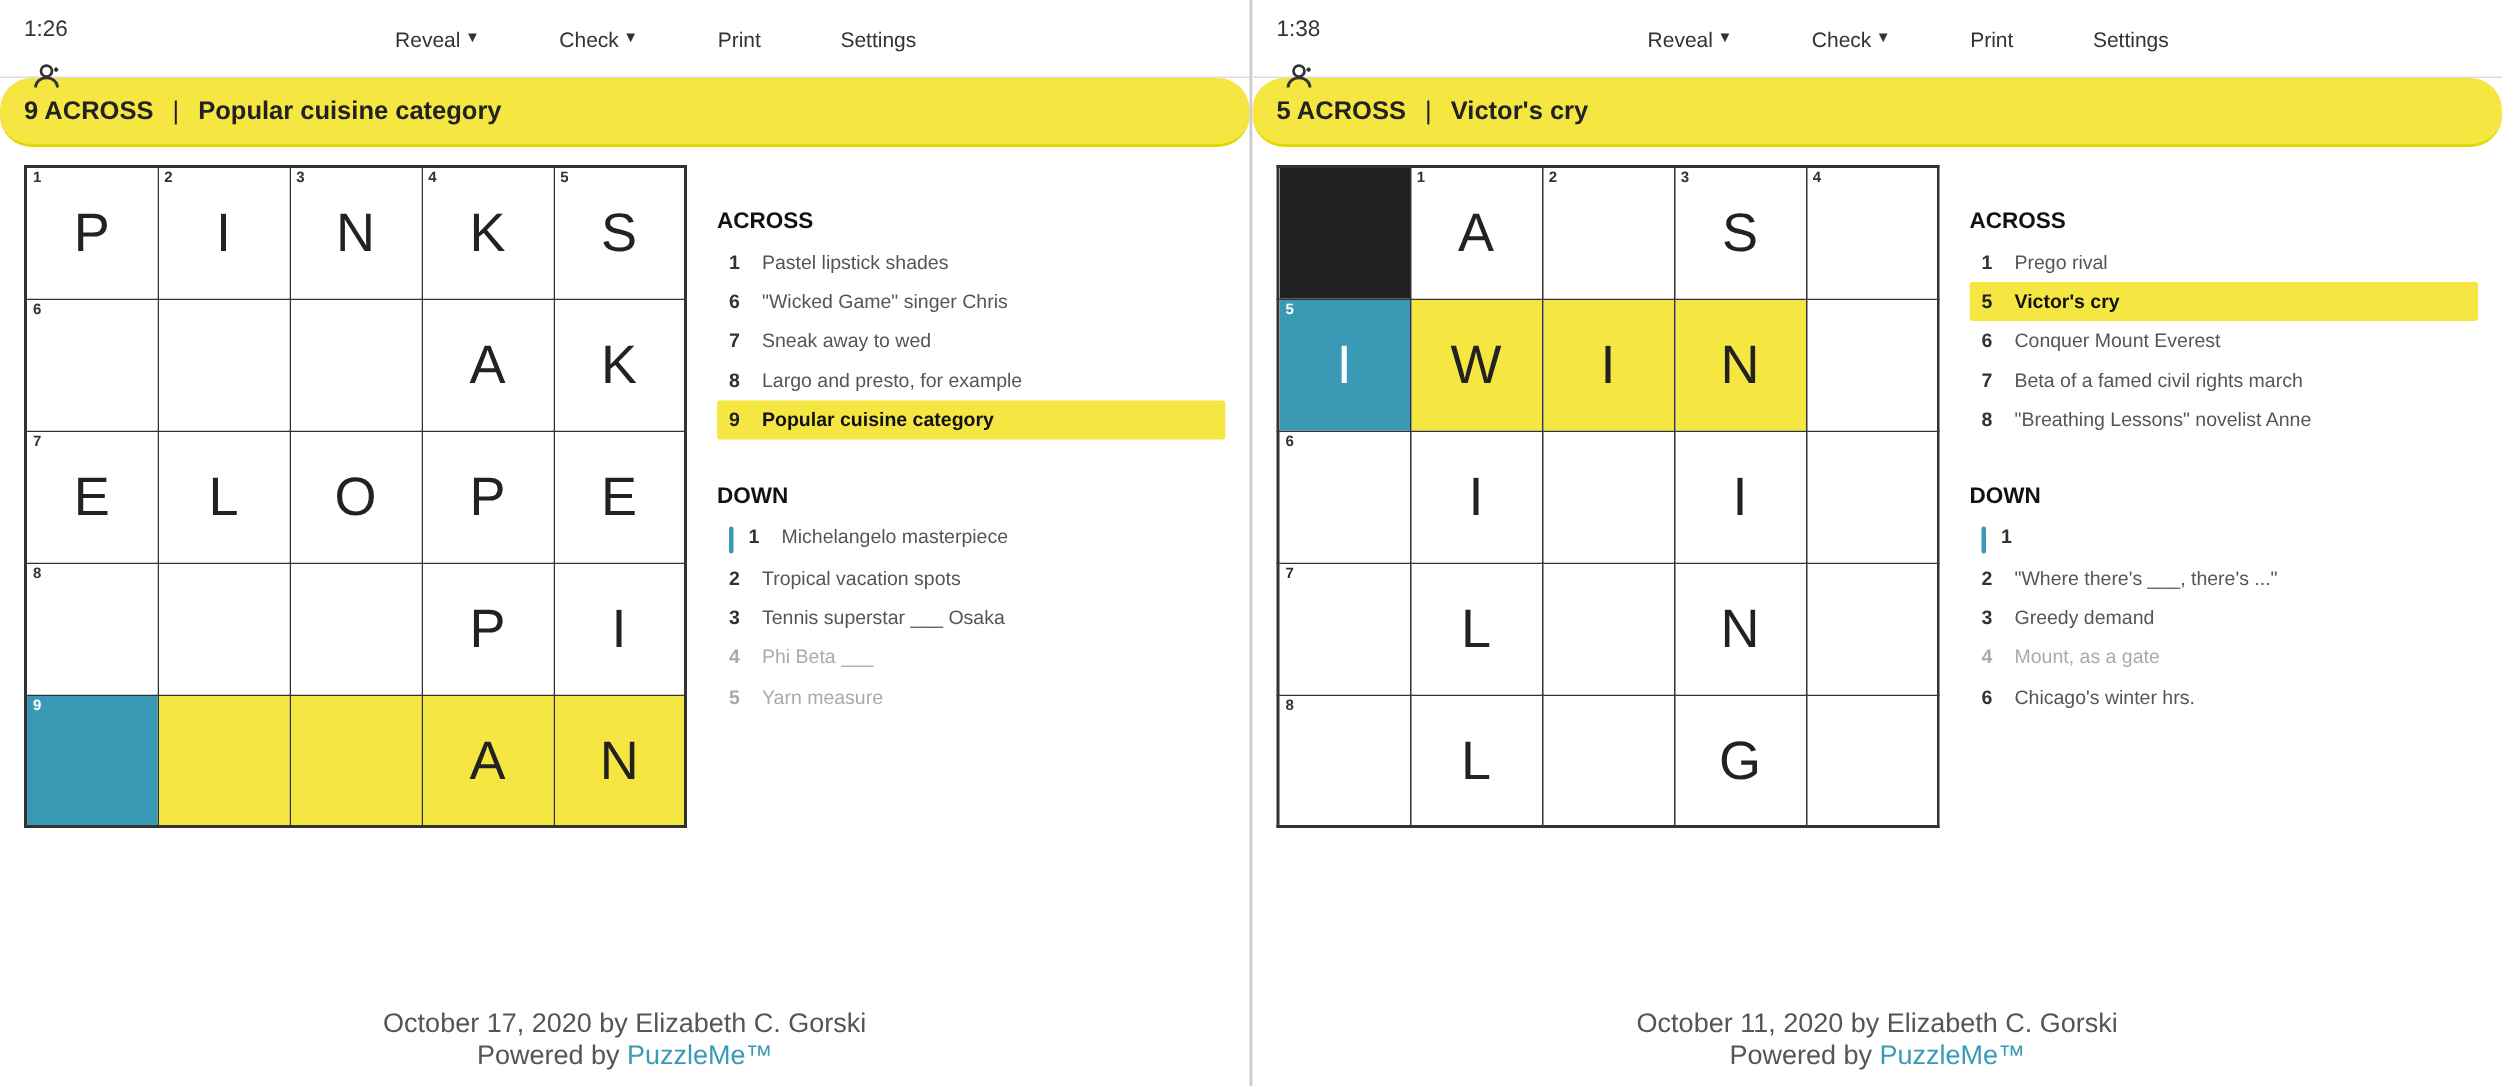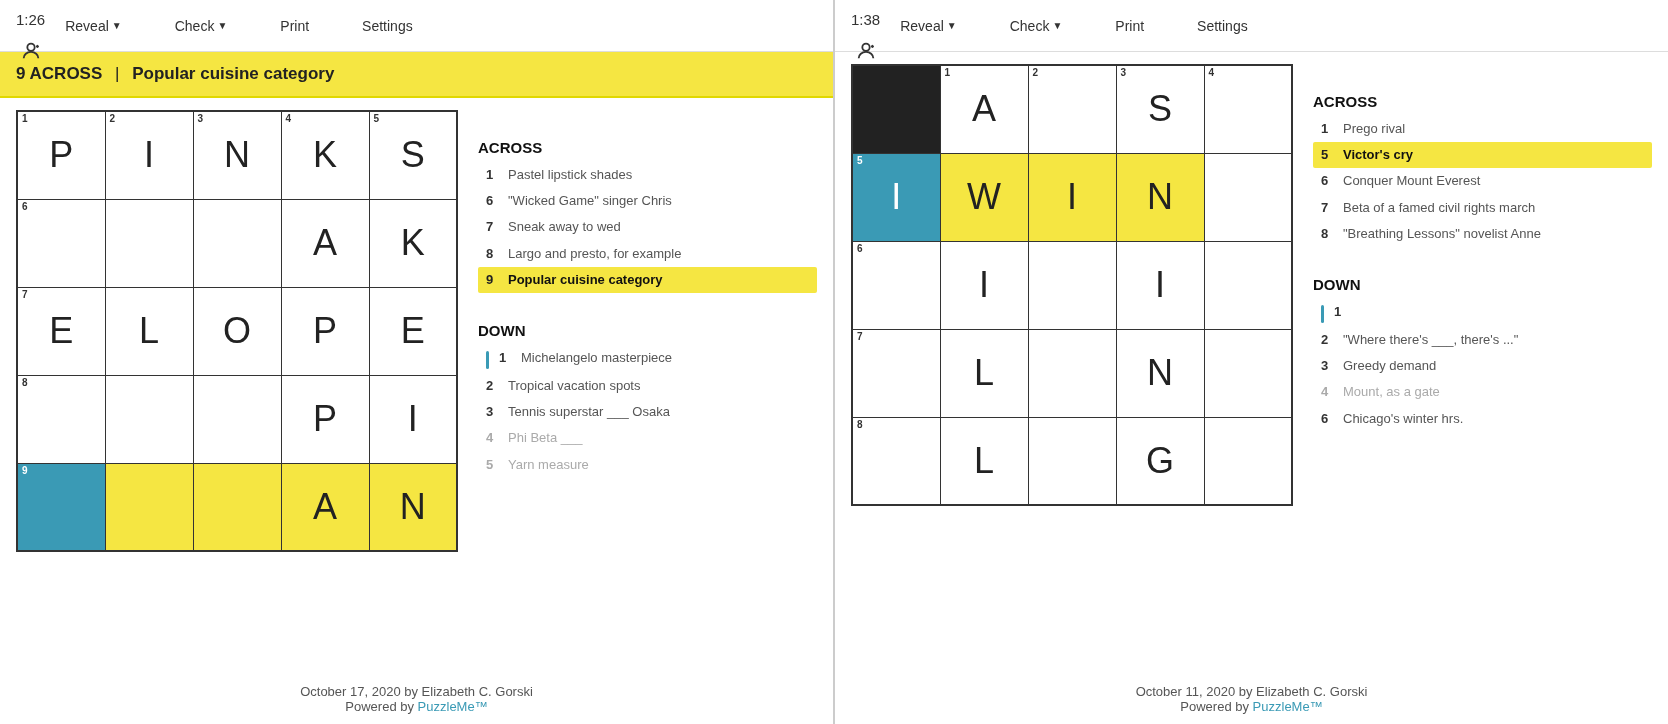"Reveal" .top-bar-center { justify-content: none -> center }
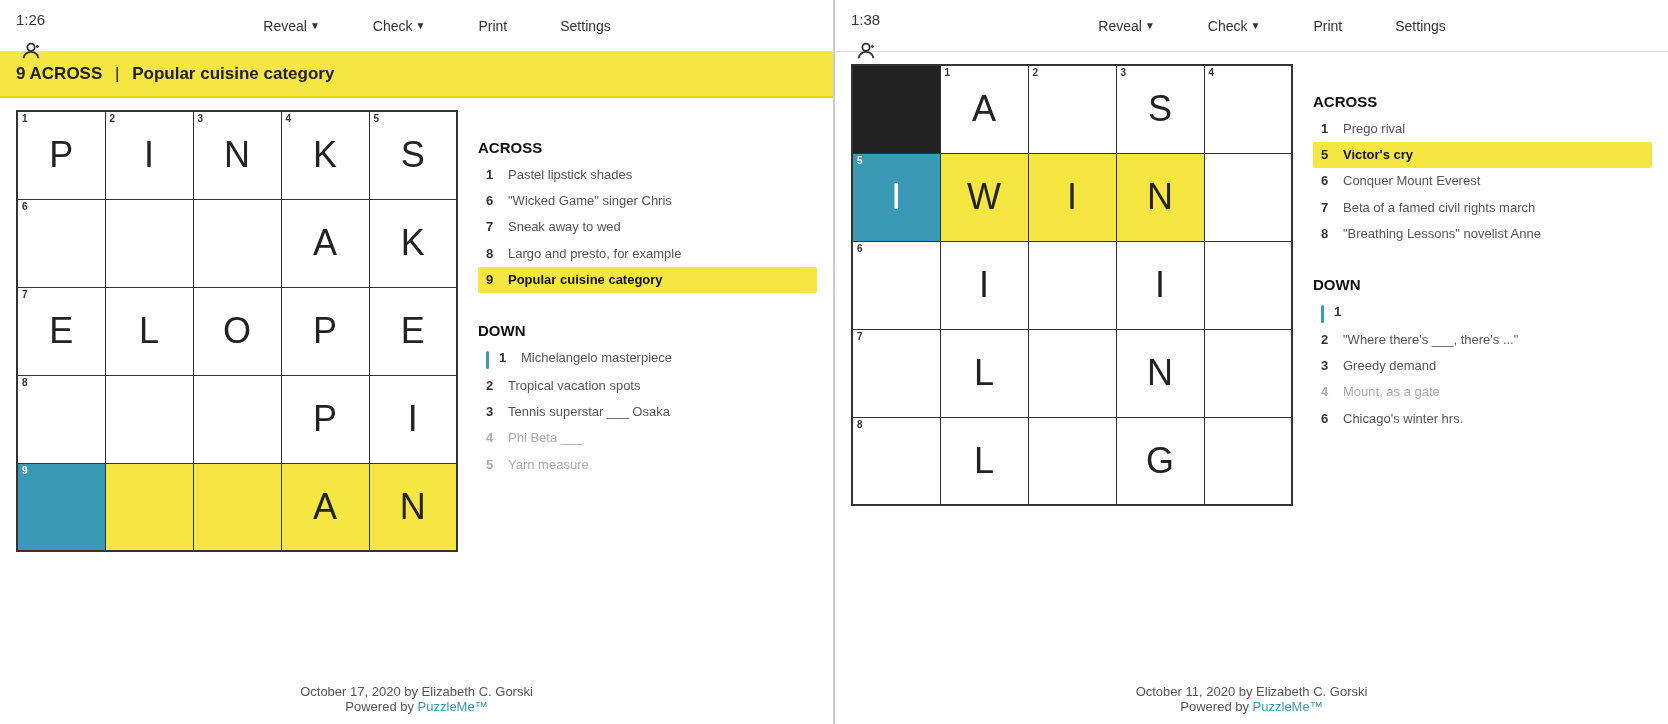"9 ACROSS | Popular cuisine" .clue-banner { border-radius: none -> 21px }
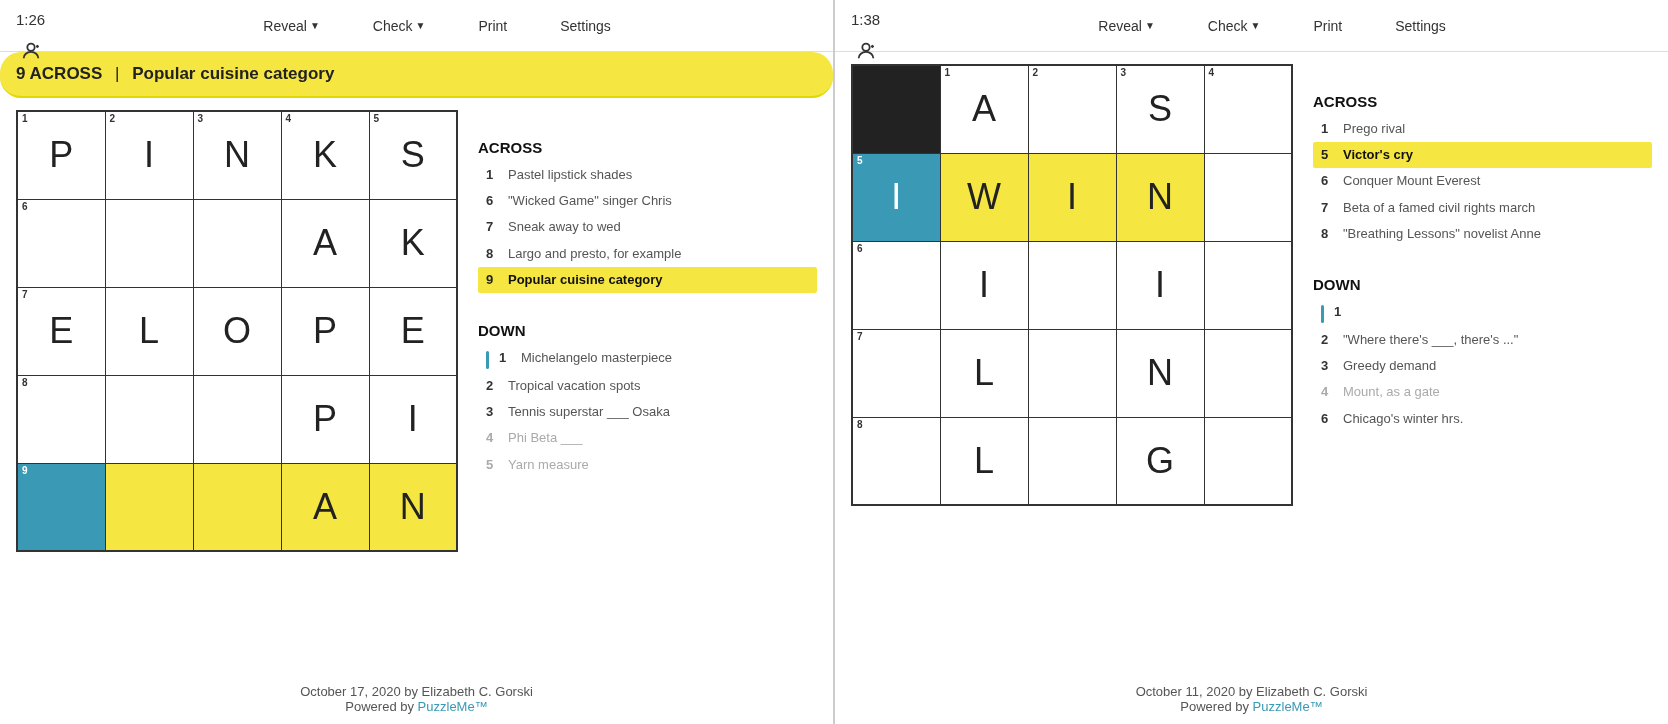"5 ACROSS | Victor's cry" div.clue-banner { html: none -> <div> <span>5 ACROSS</span> <span>|</span> <span>Victor's cry</span> </div> }
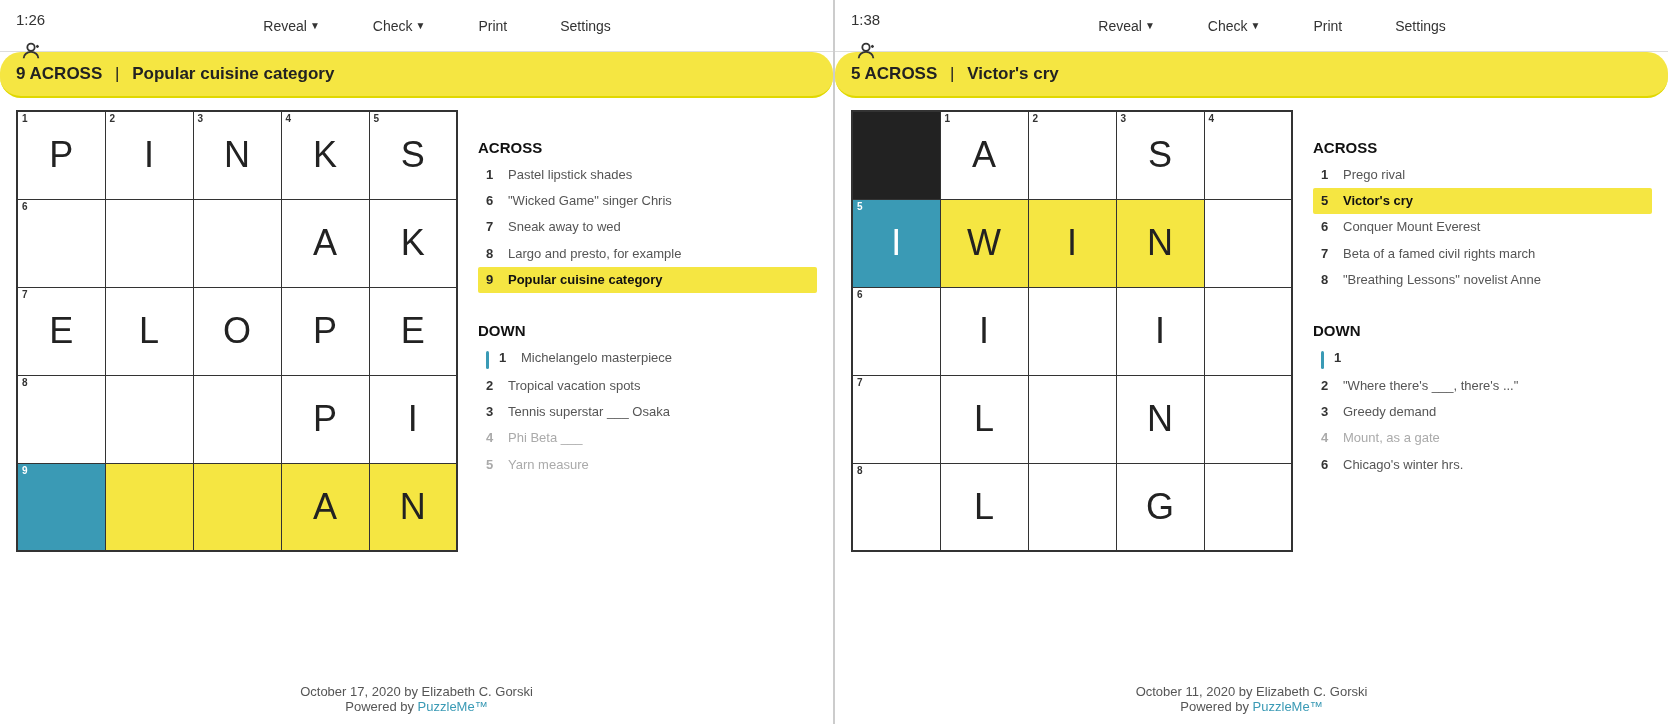"October 17, 2020 by Elizabeth" .puzzle-footer { font-size: 13px -> 18px }
